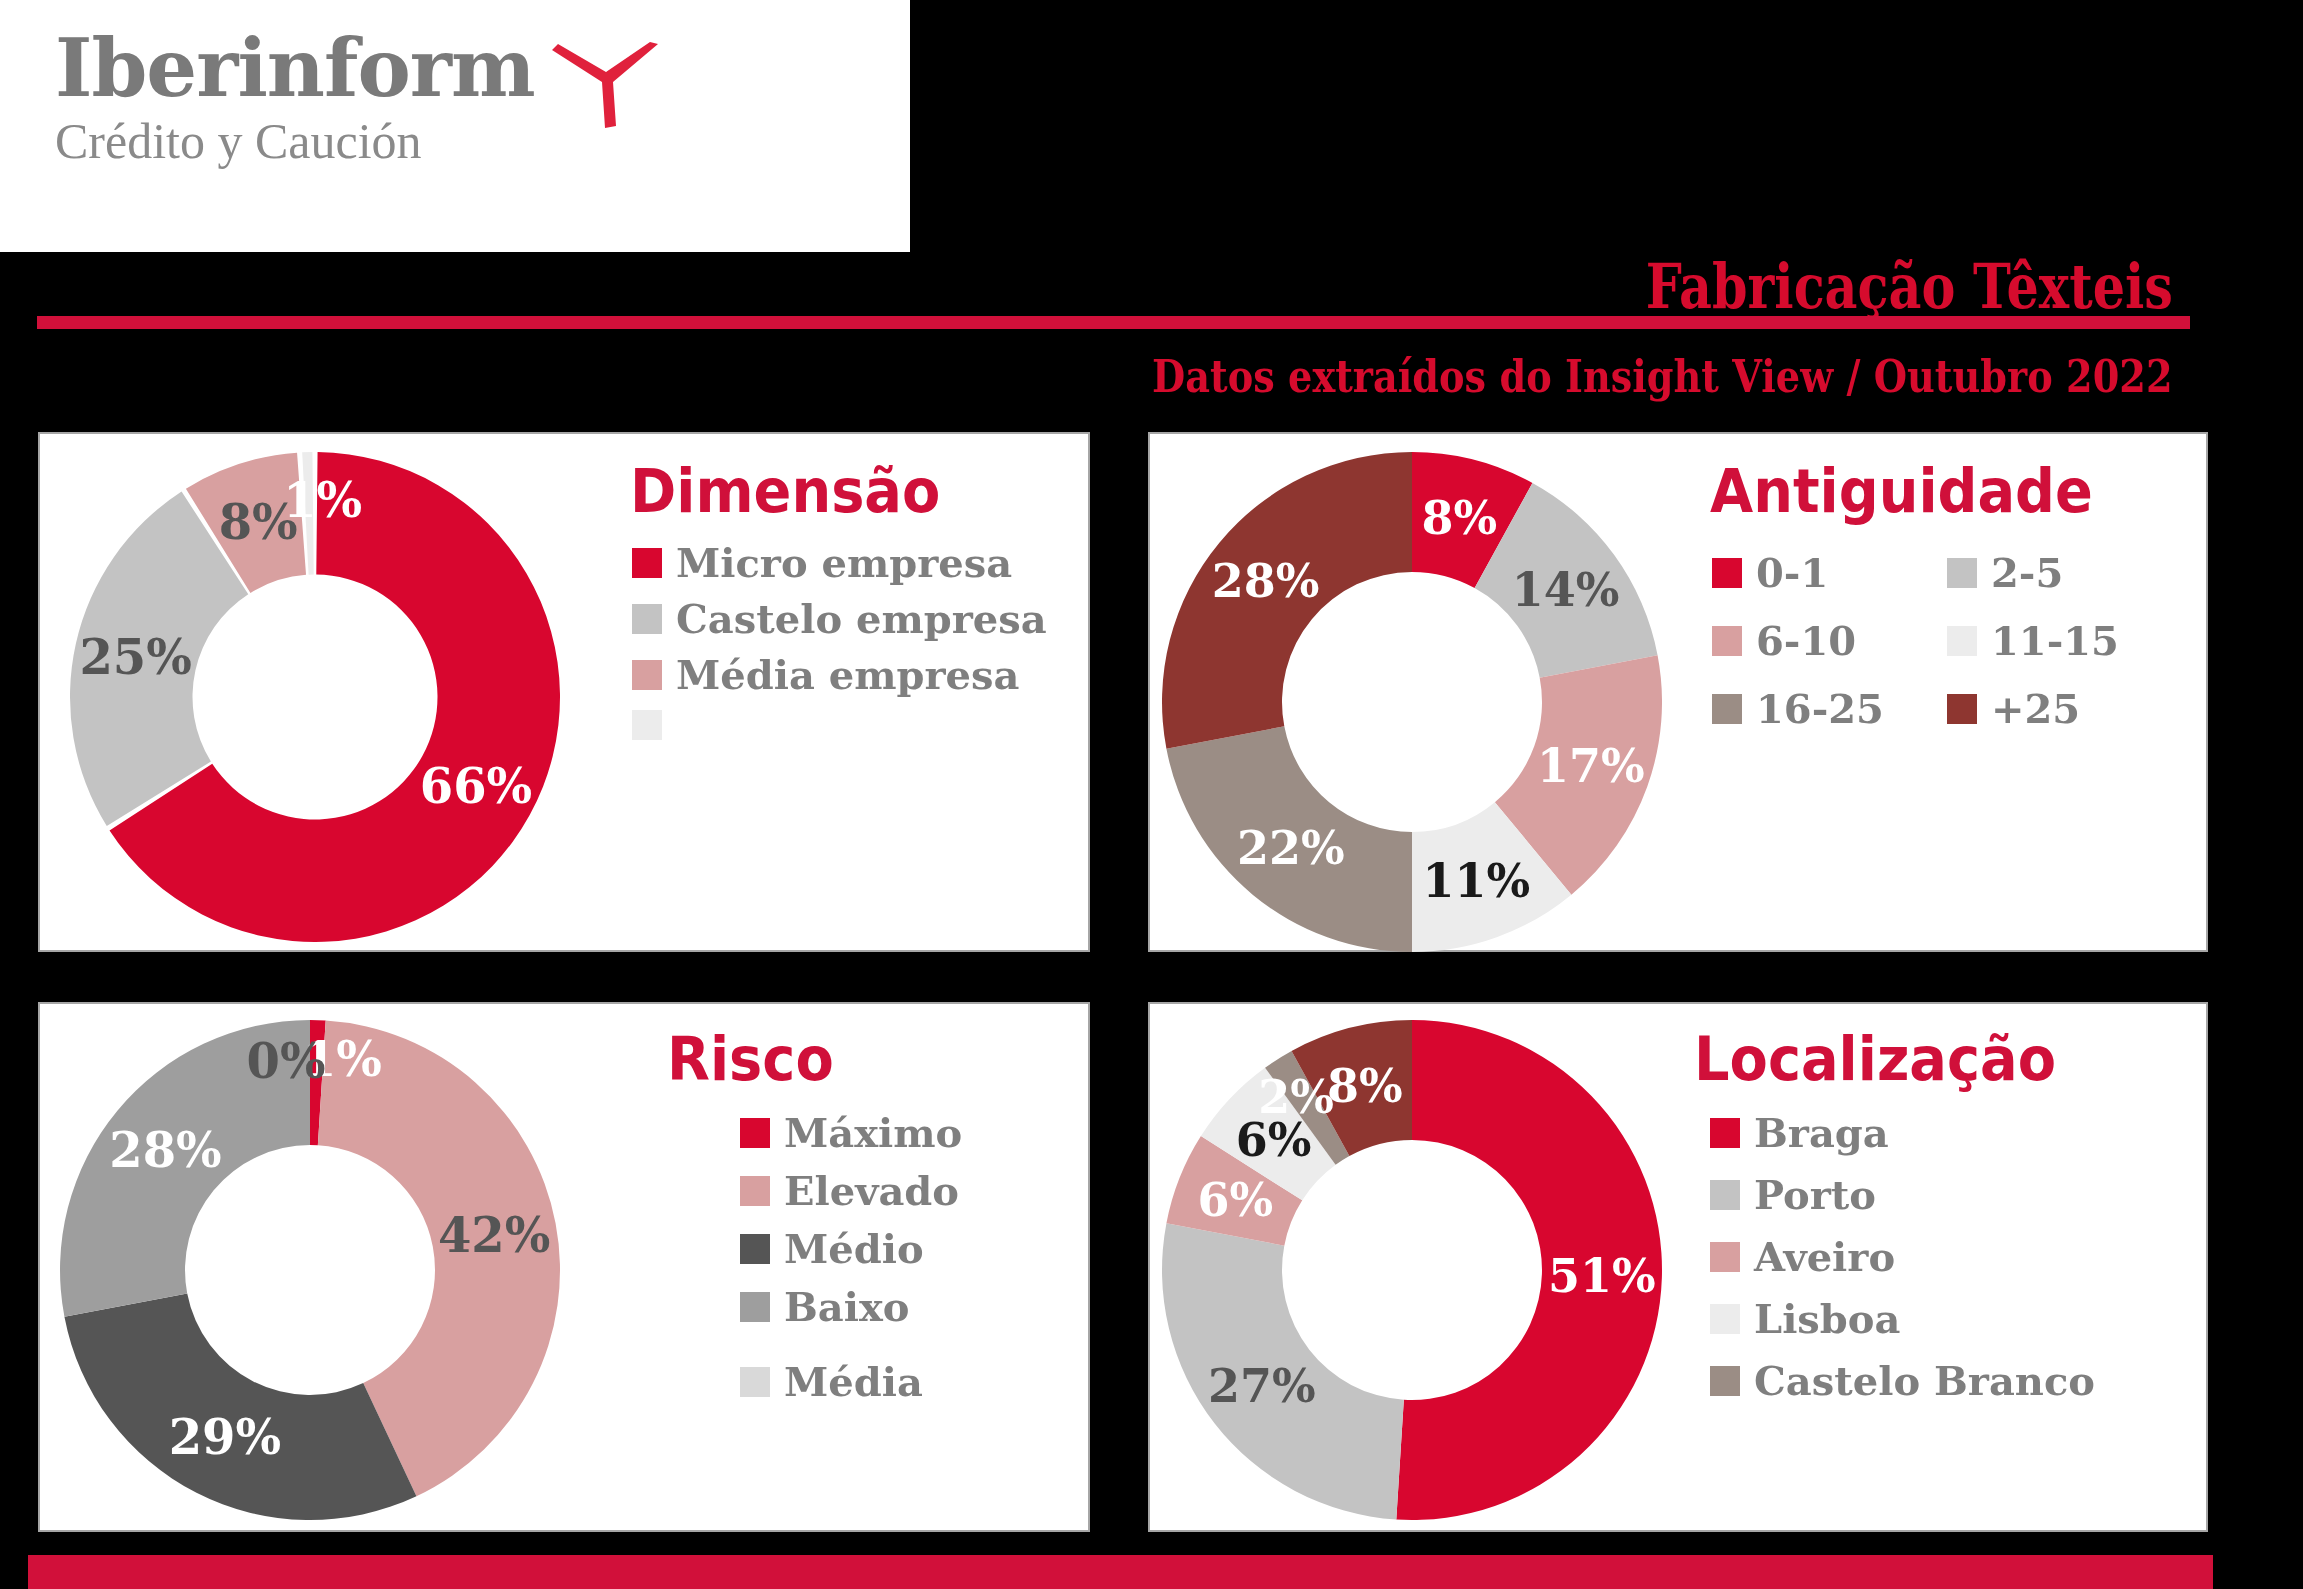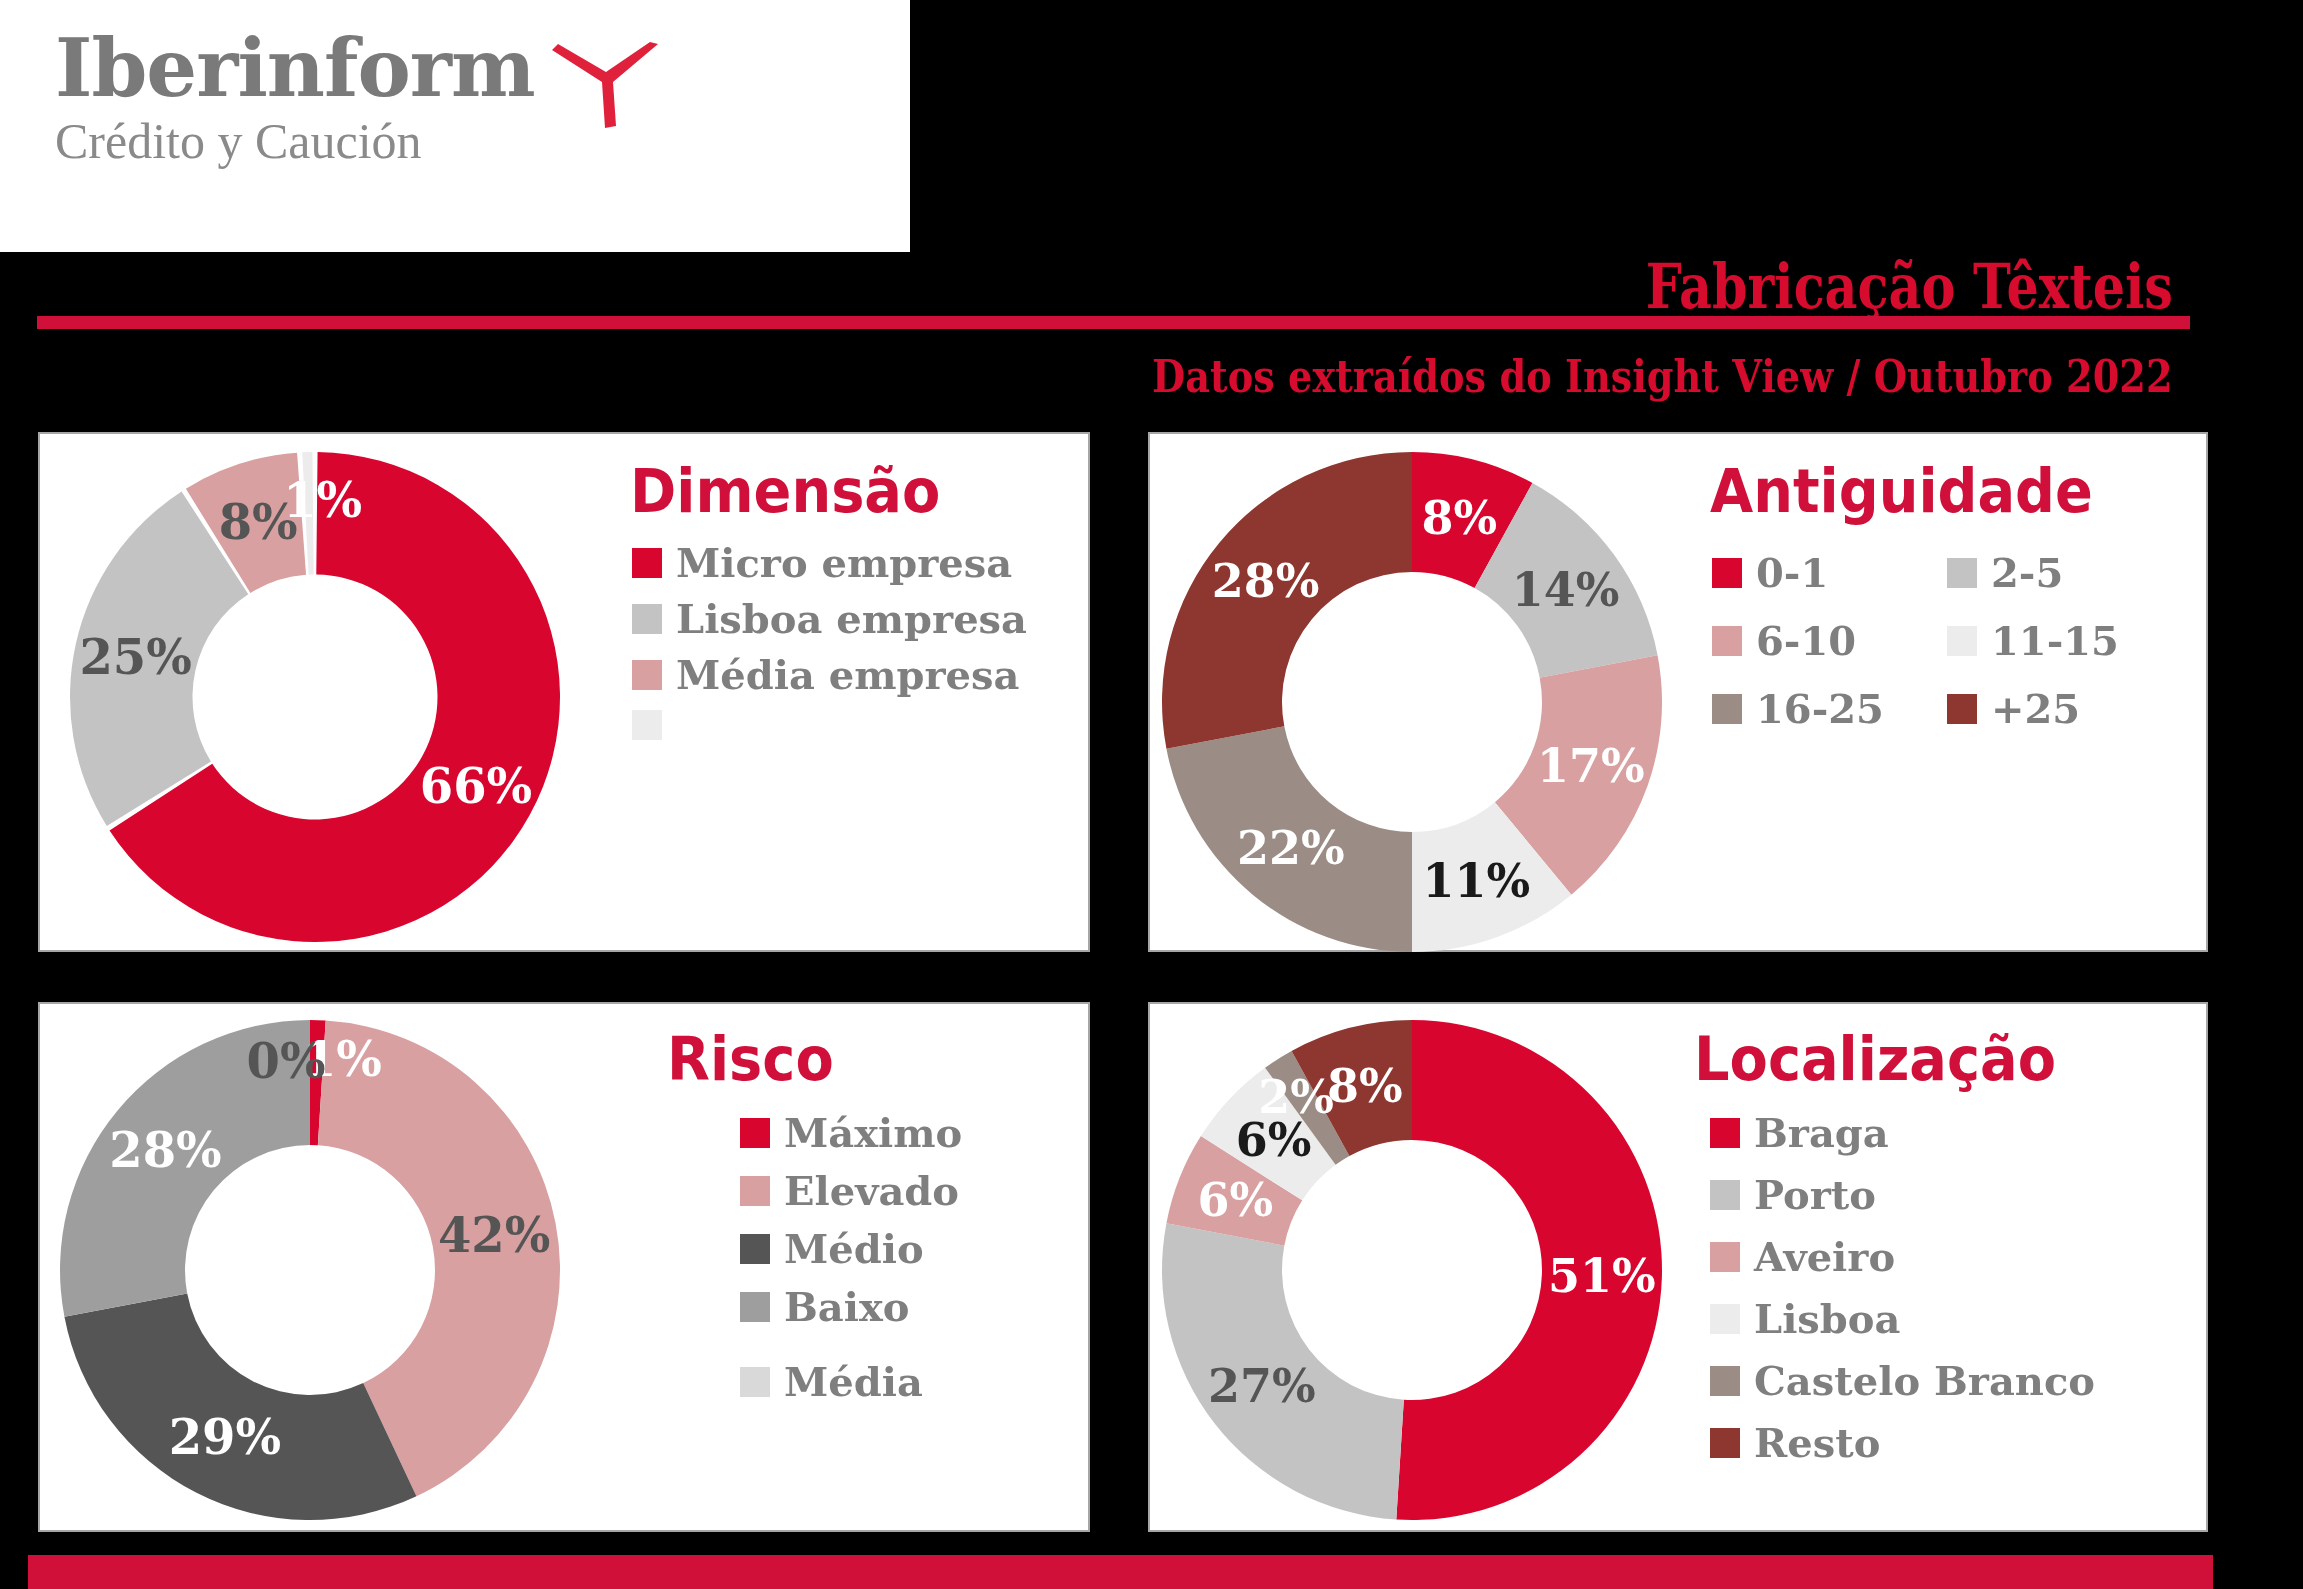"Lisboa empresa" span.legend-label { text: Lisboa -> Castelo }
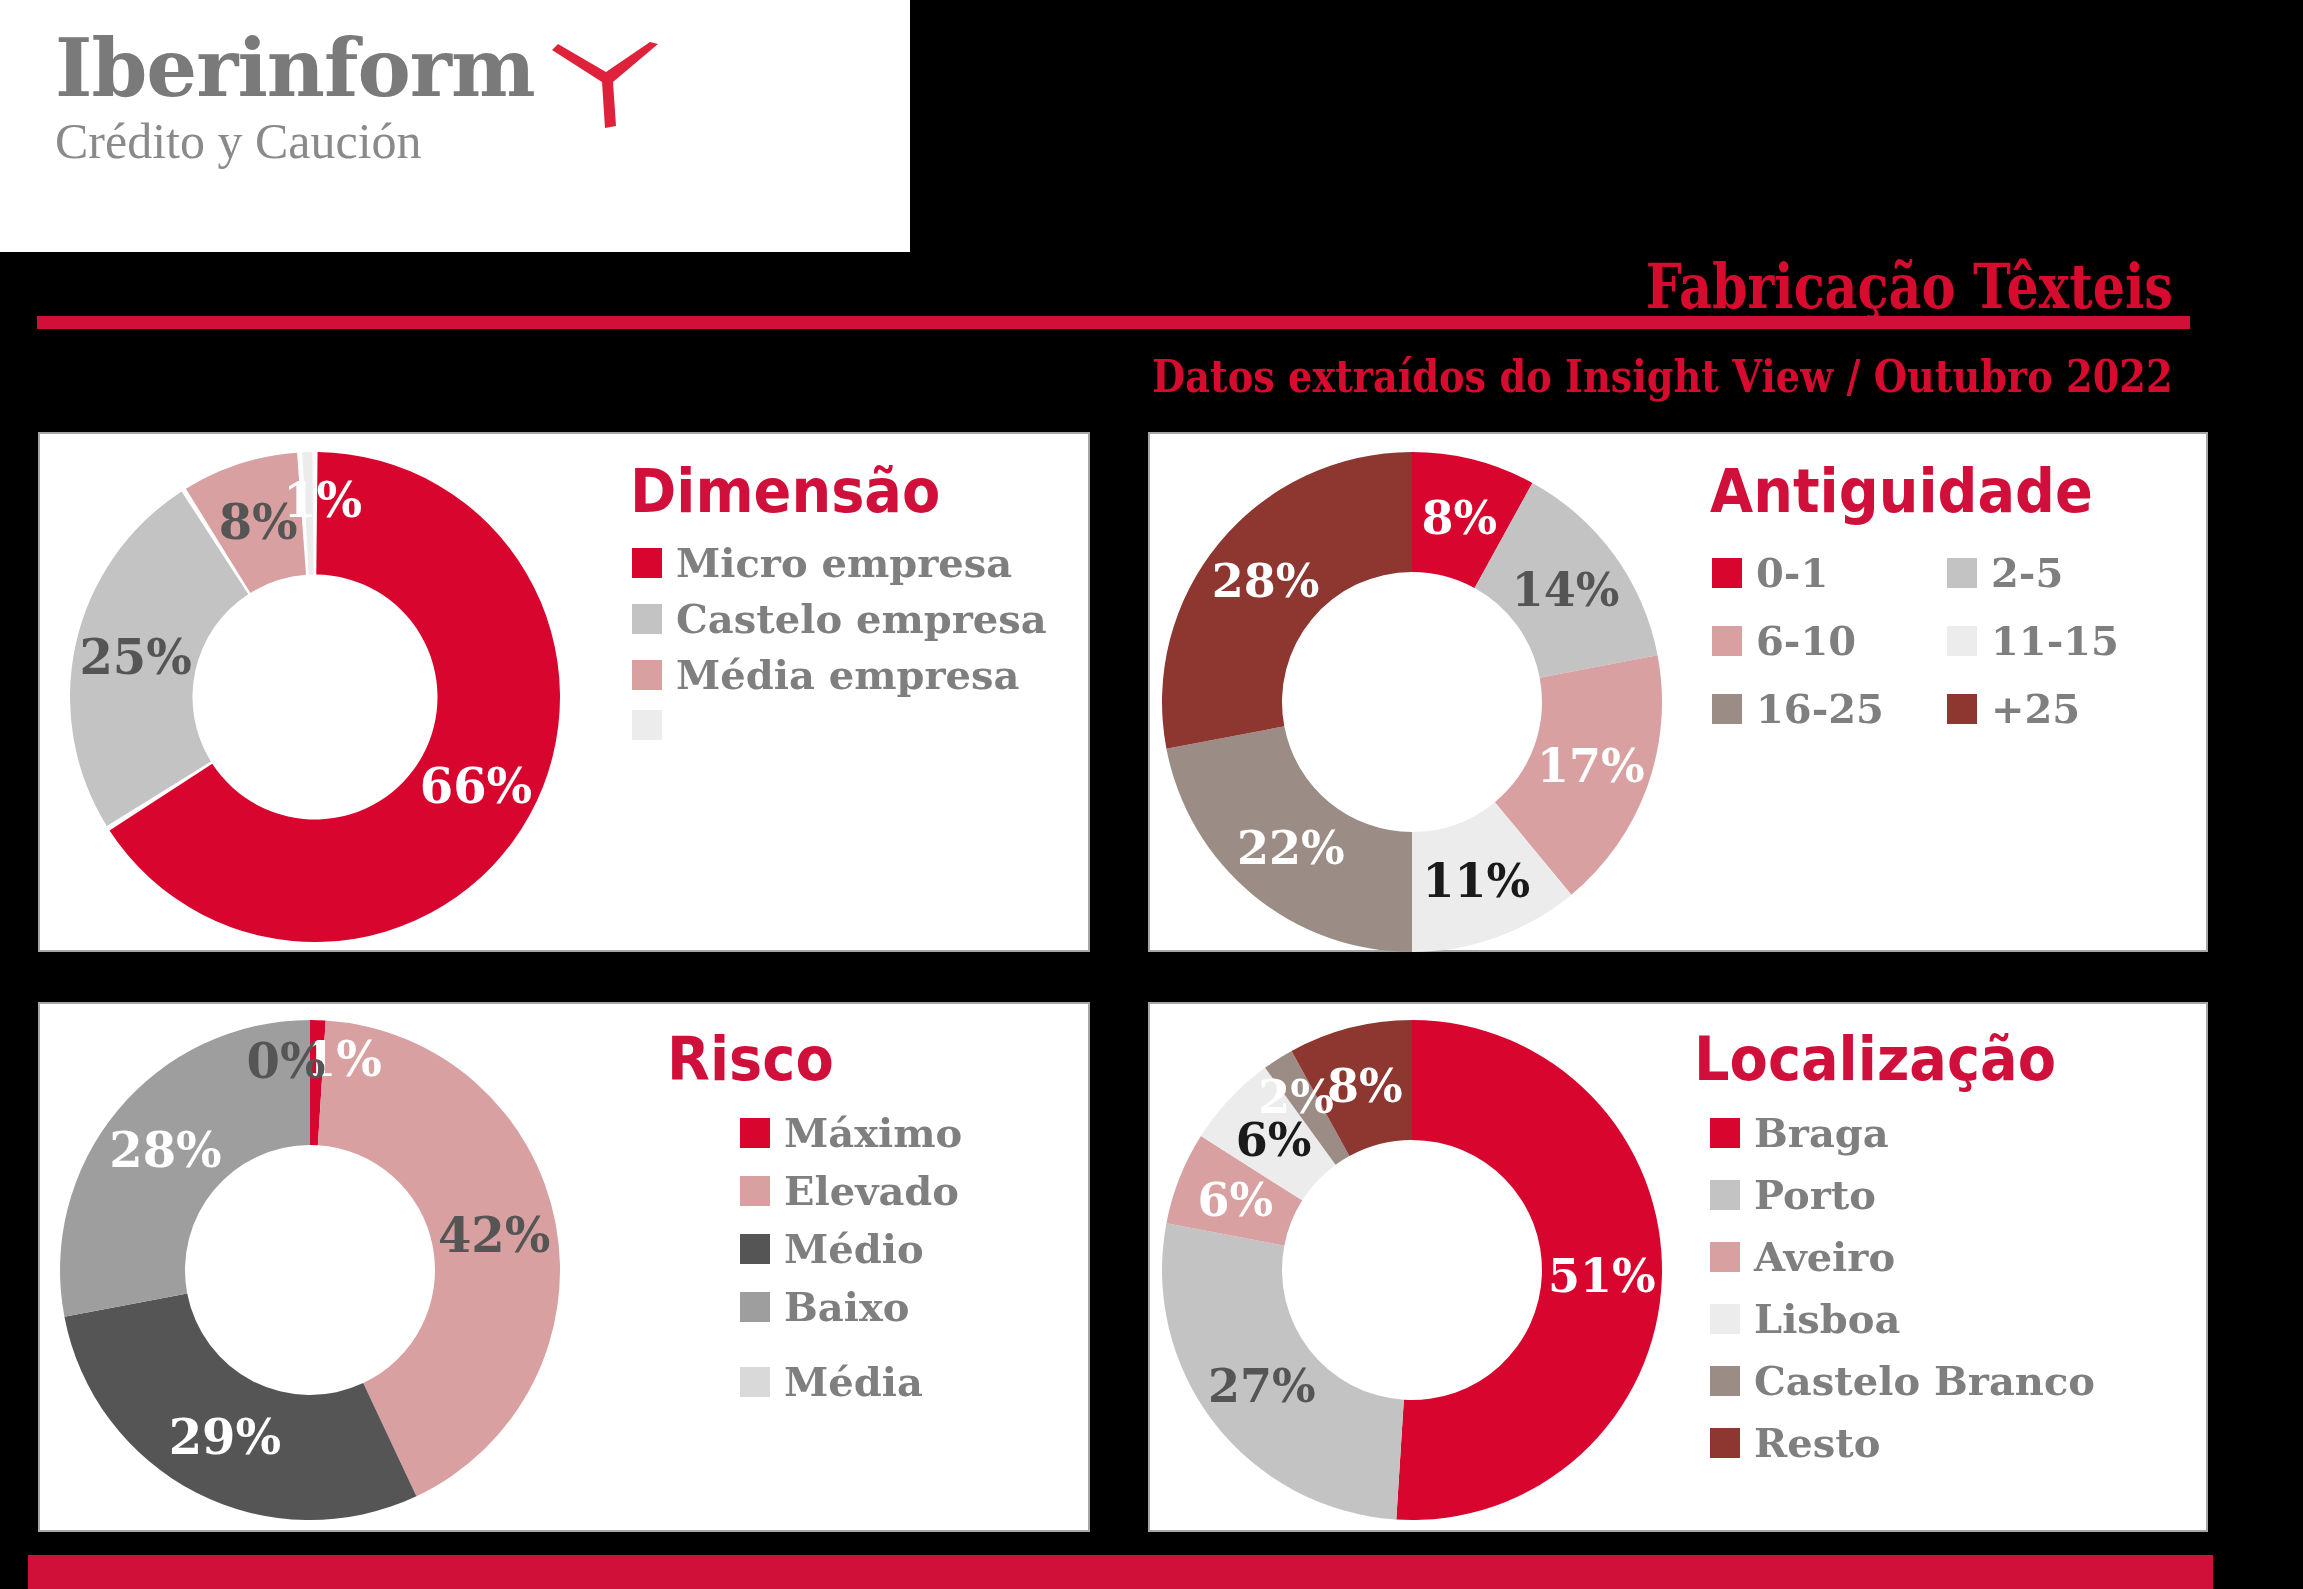"Resto" div.legend-row { html: <div> <span></span> <span>Resto</span> </div> -> none }
